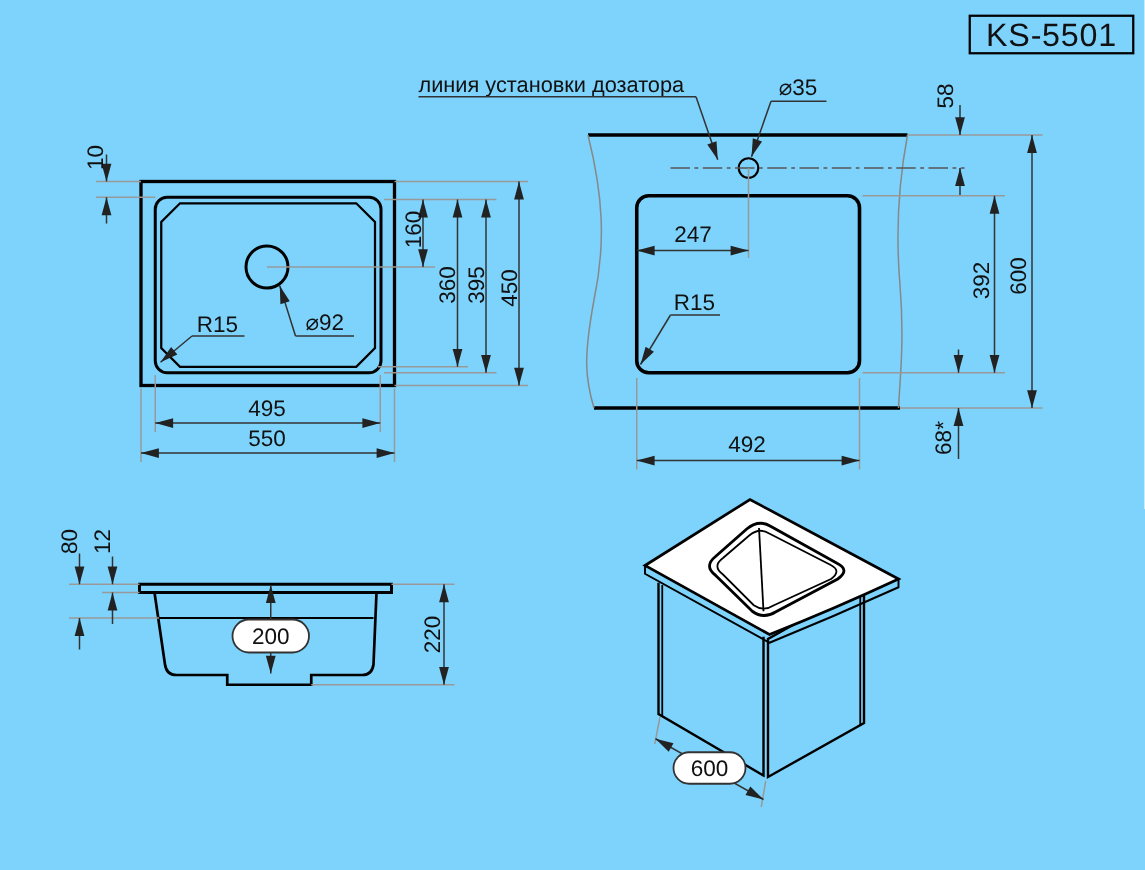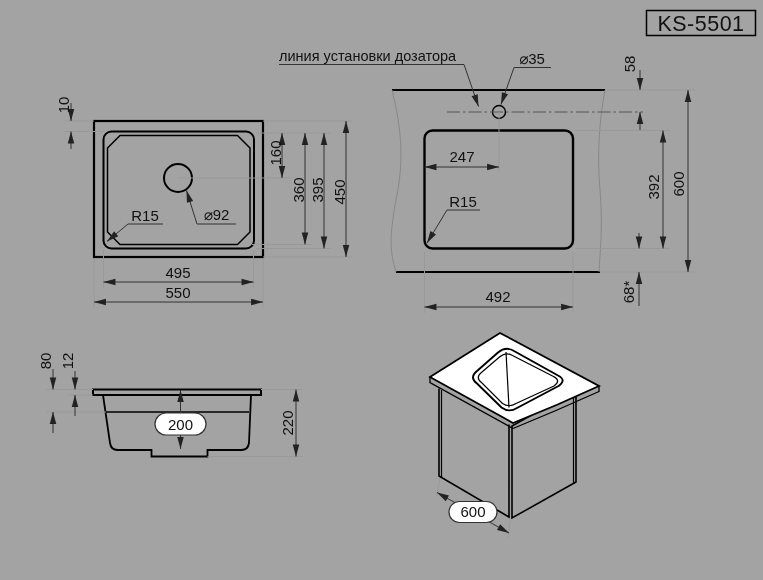"KS-5501" .stage { background: #a3a3a3 -> #7dd3fc }
